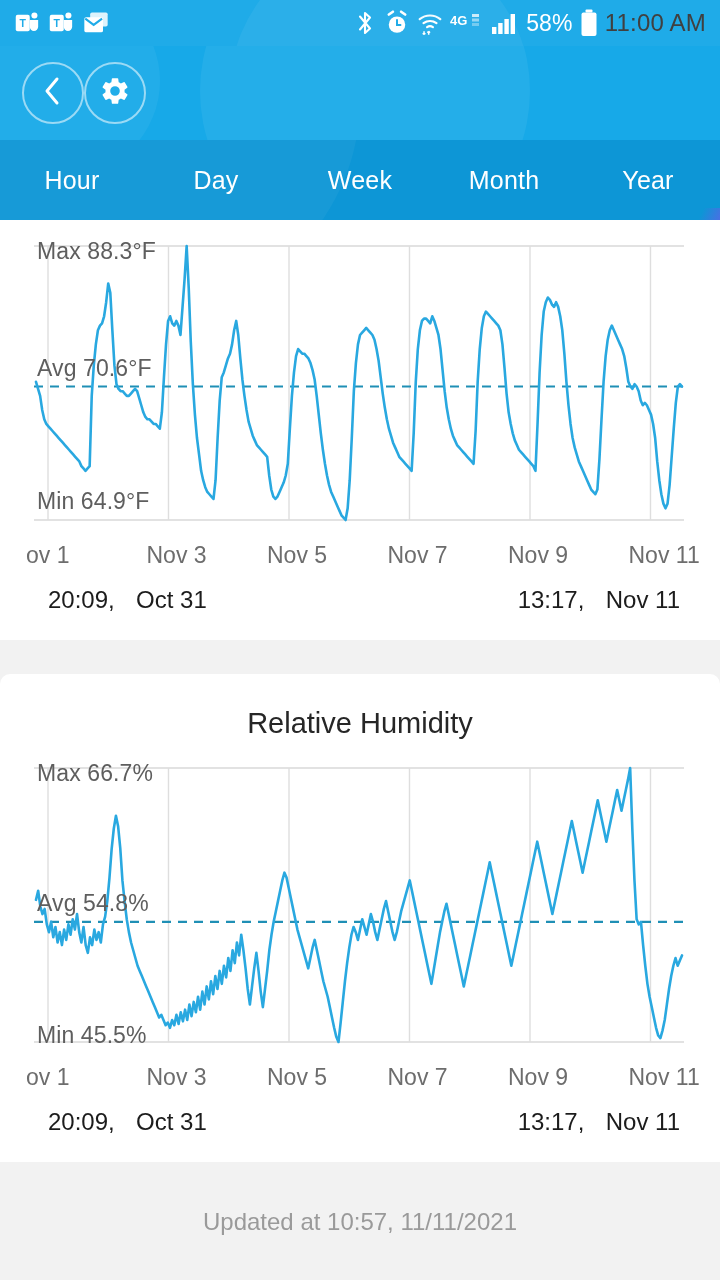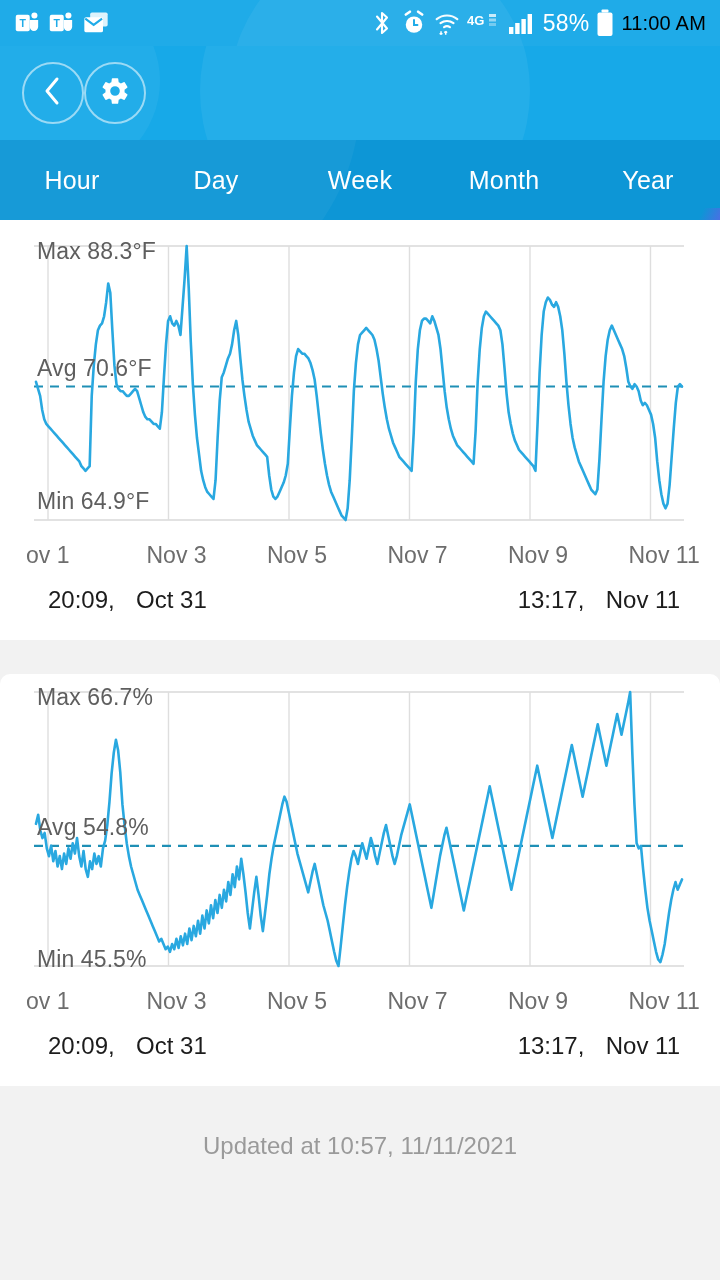"11:00 AM" .sb-time { color: #000000 -> #404040; font-size: 20px -> 24px }
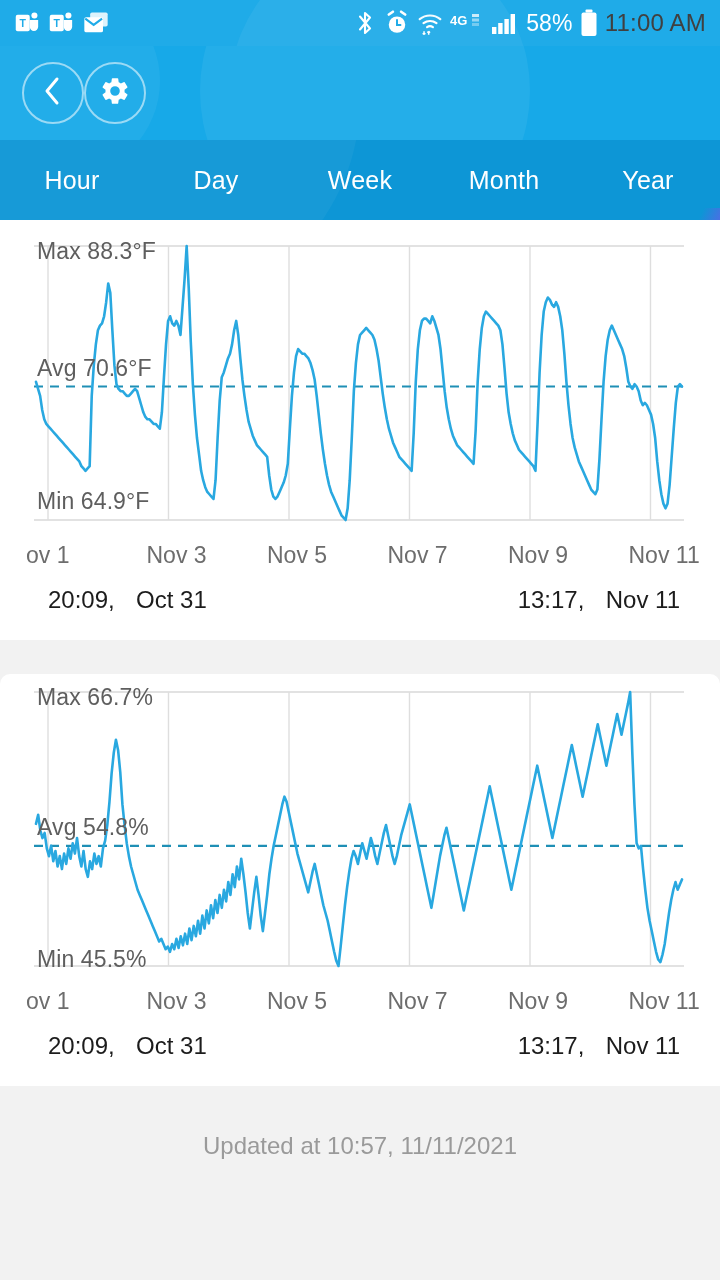"Relative Humidity" div.card-title { html: none -> <div>Relative Humidity</div> }
